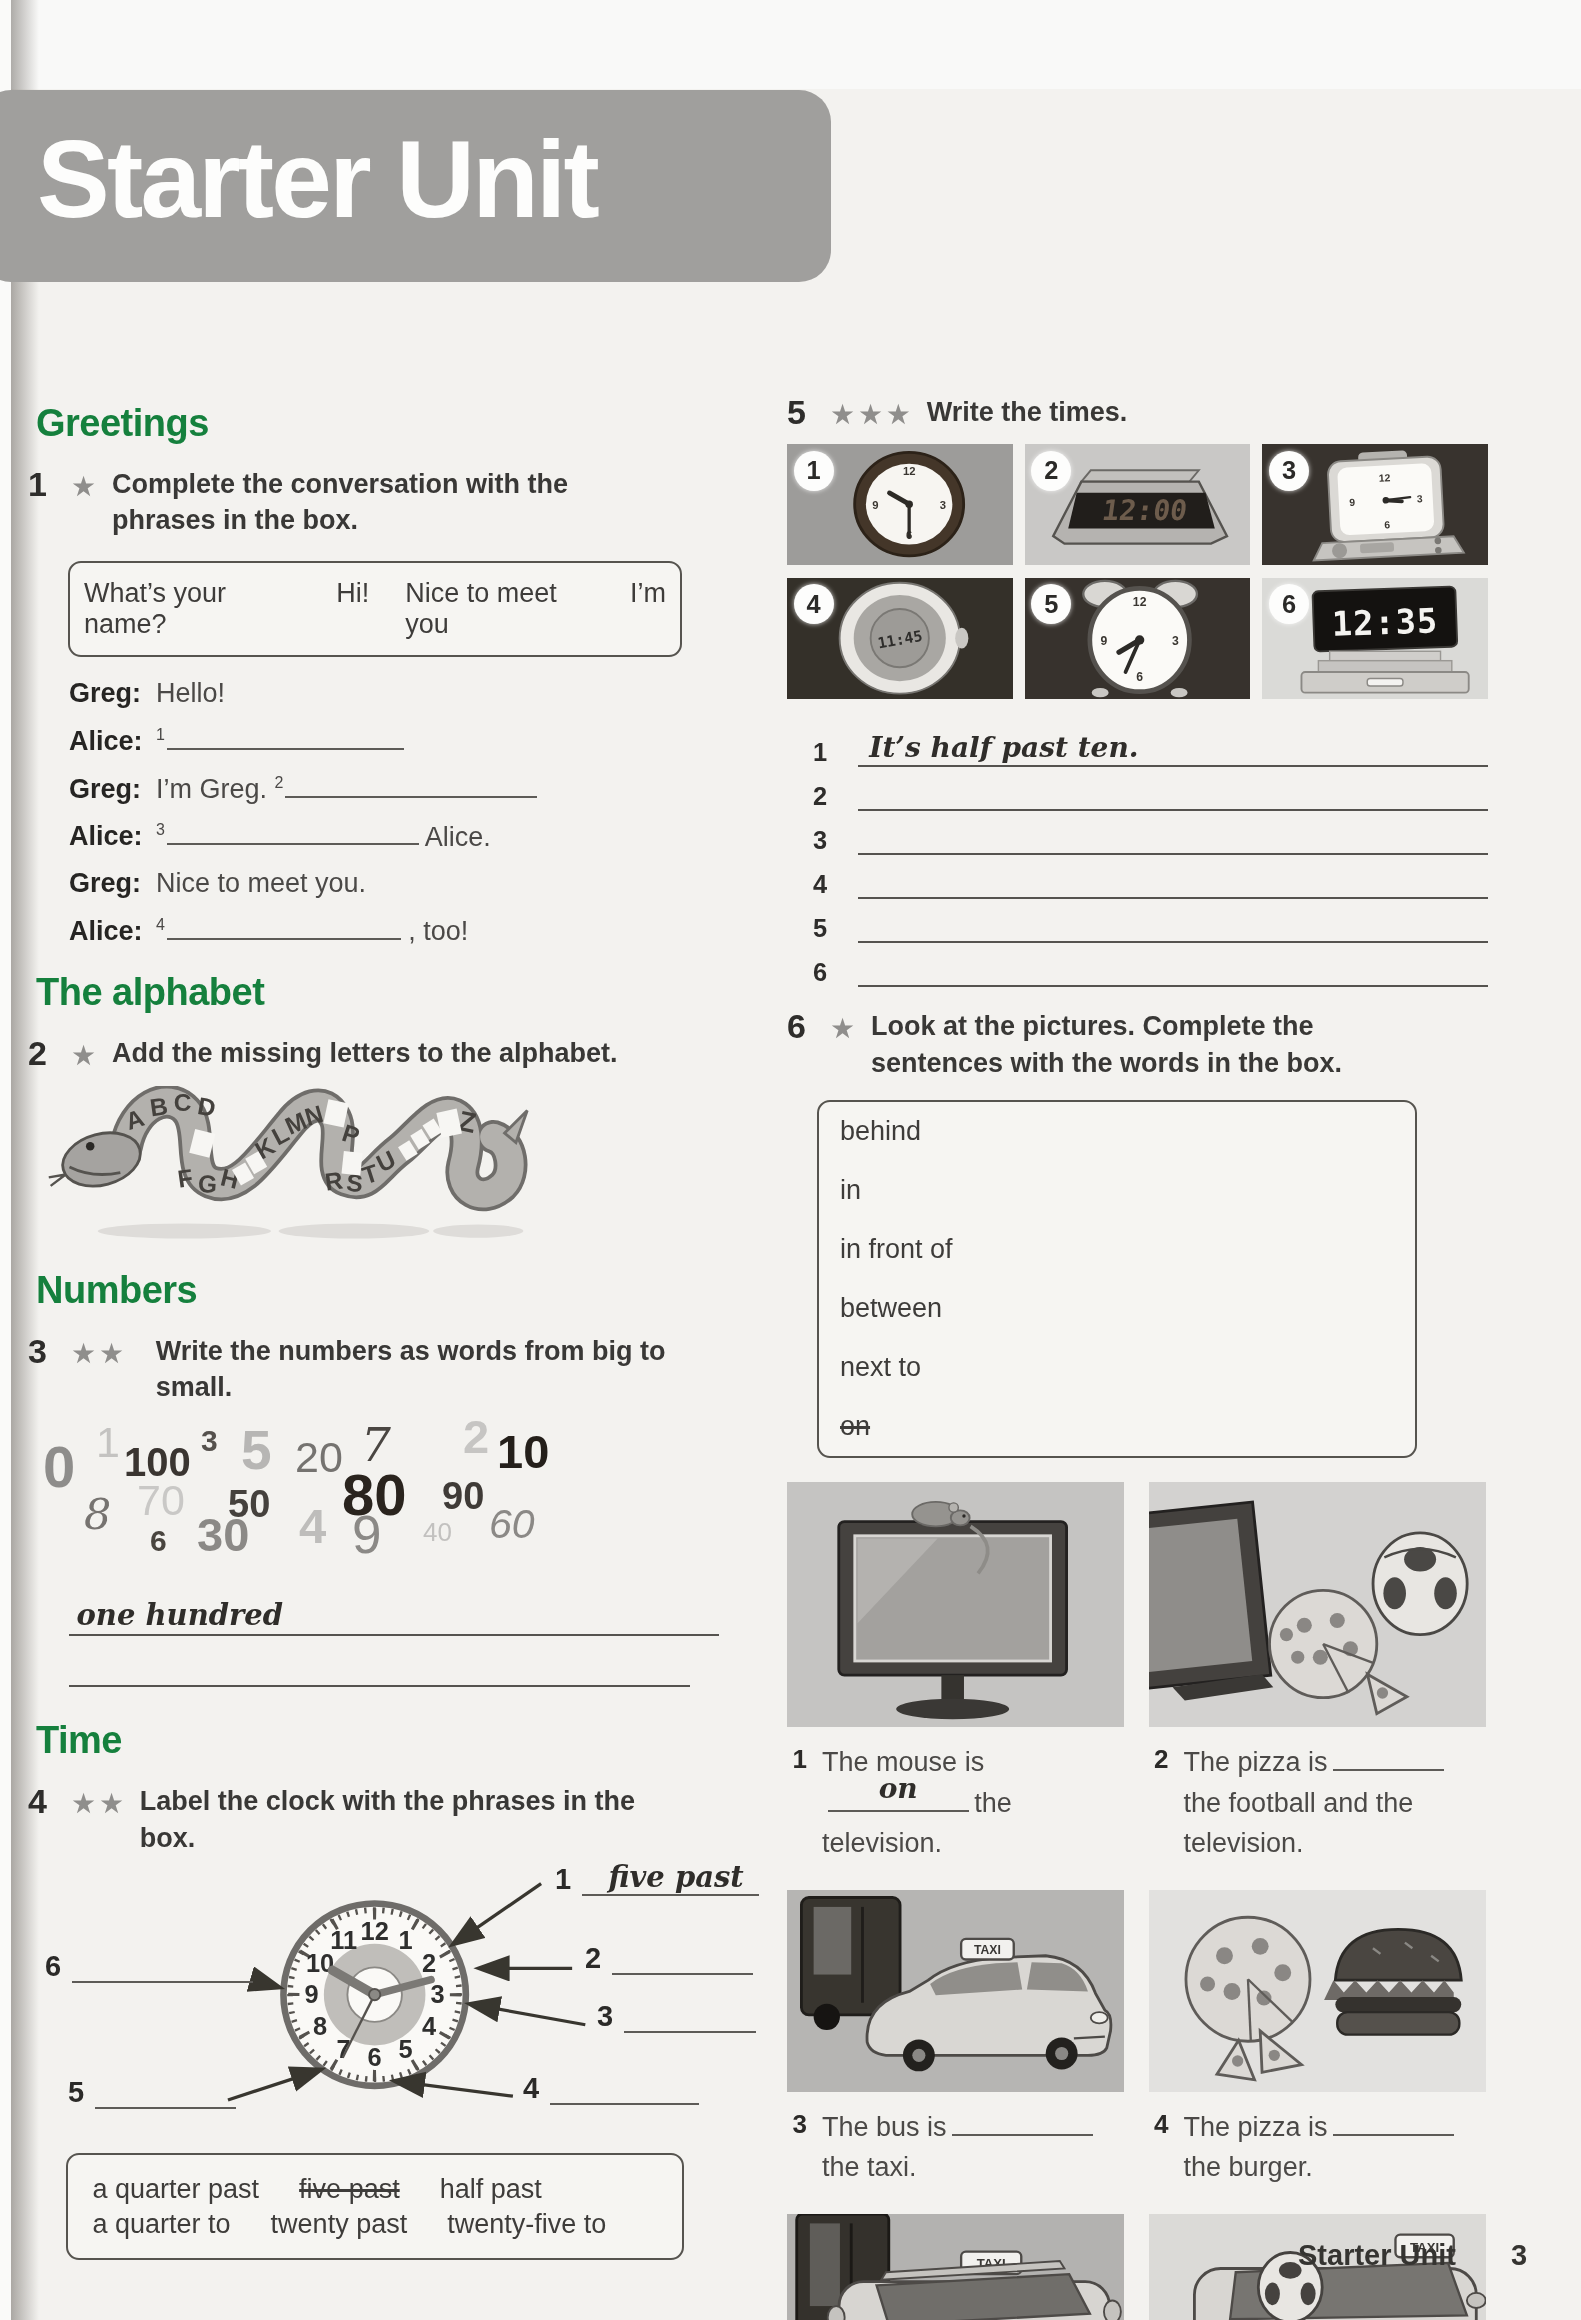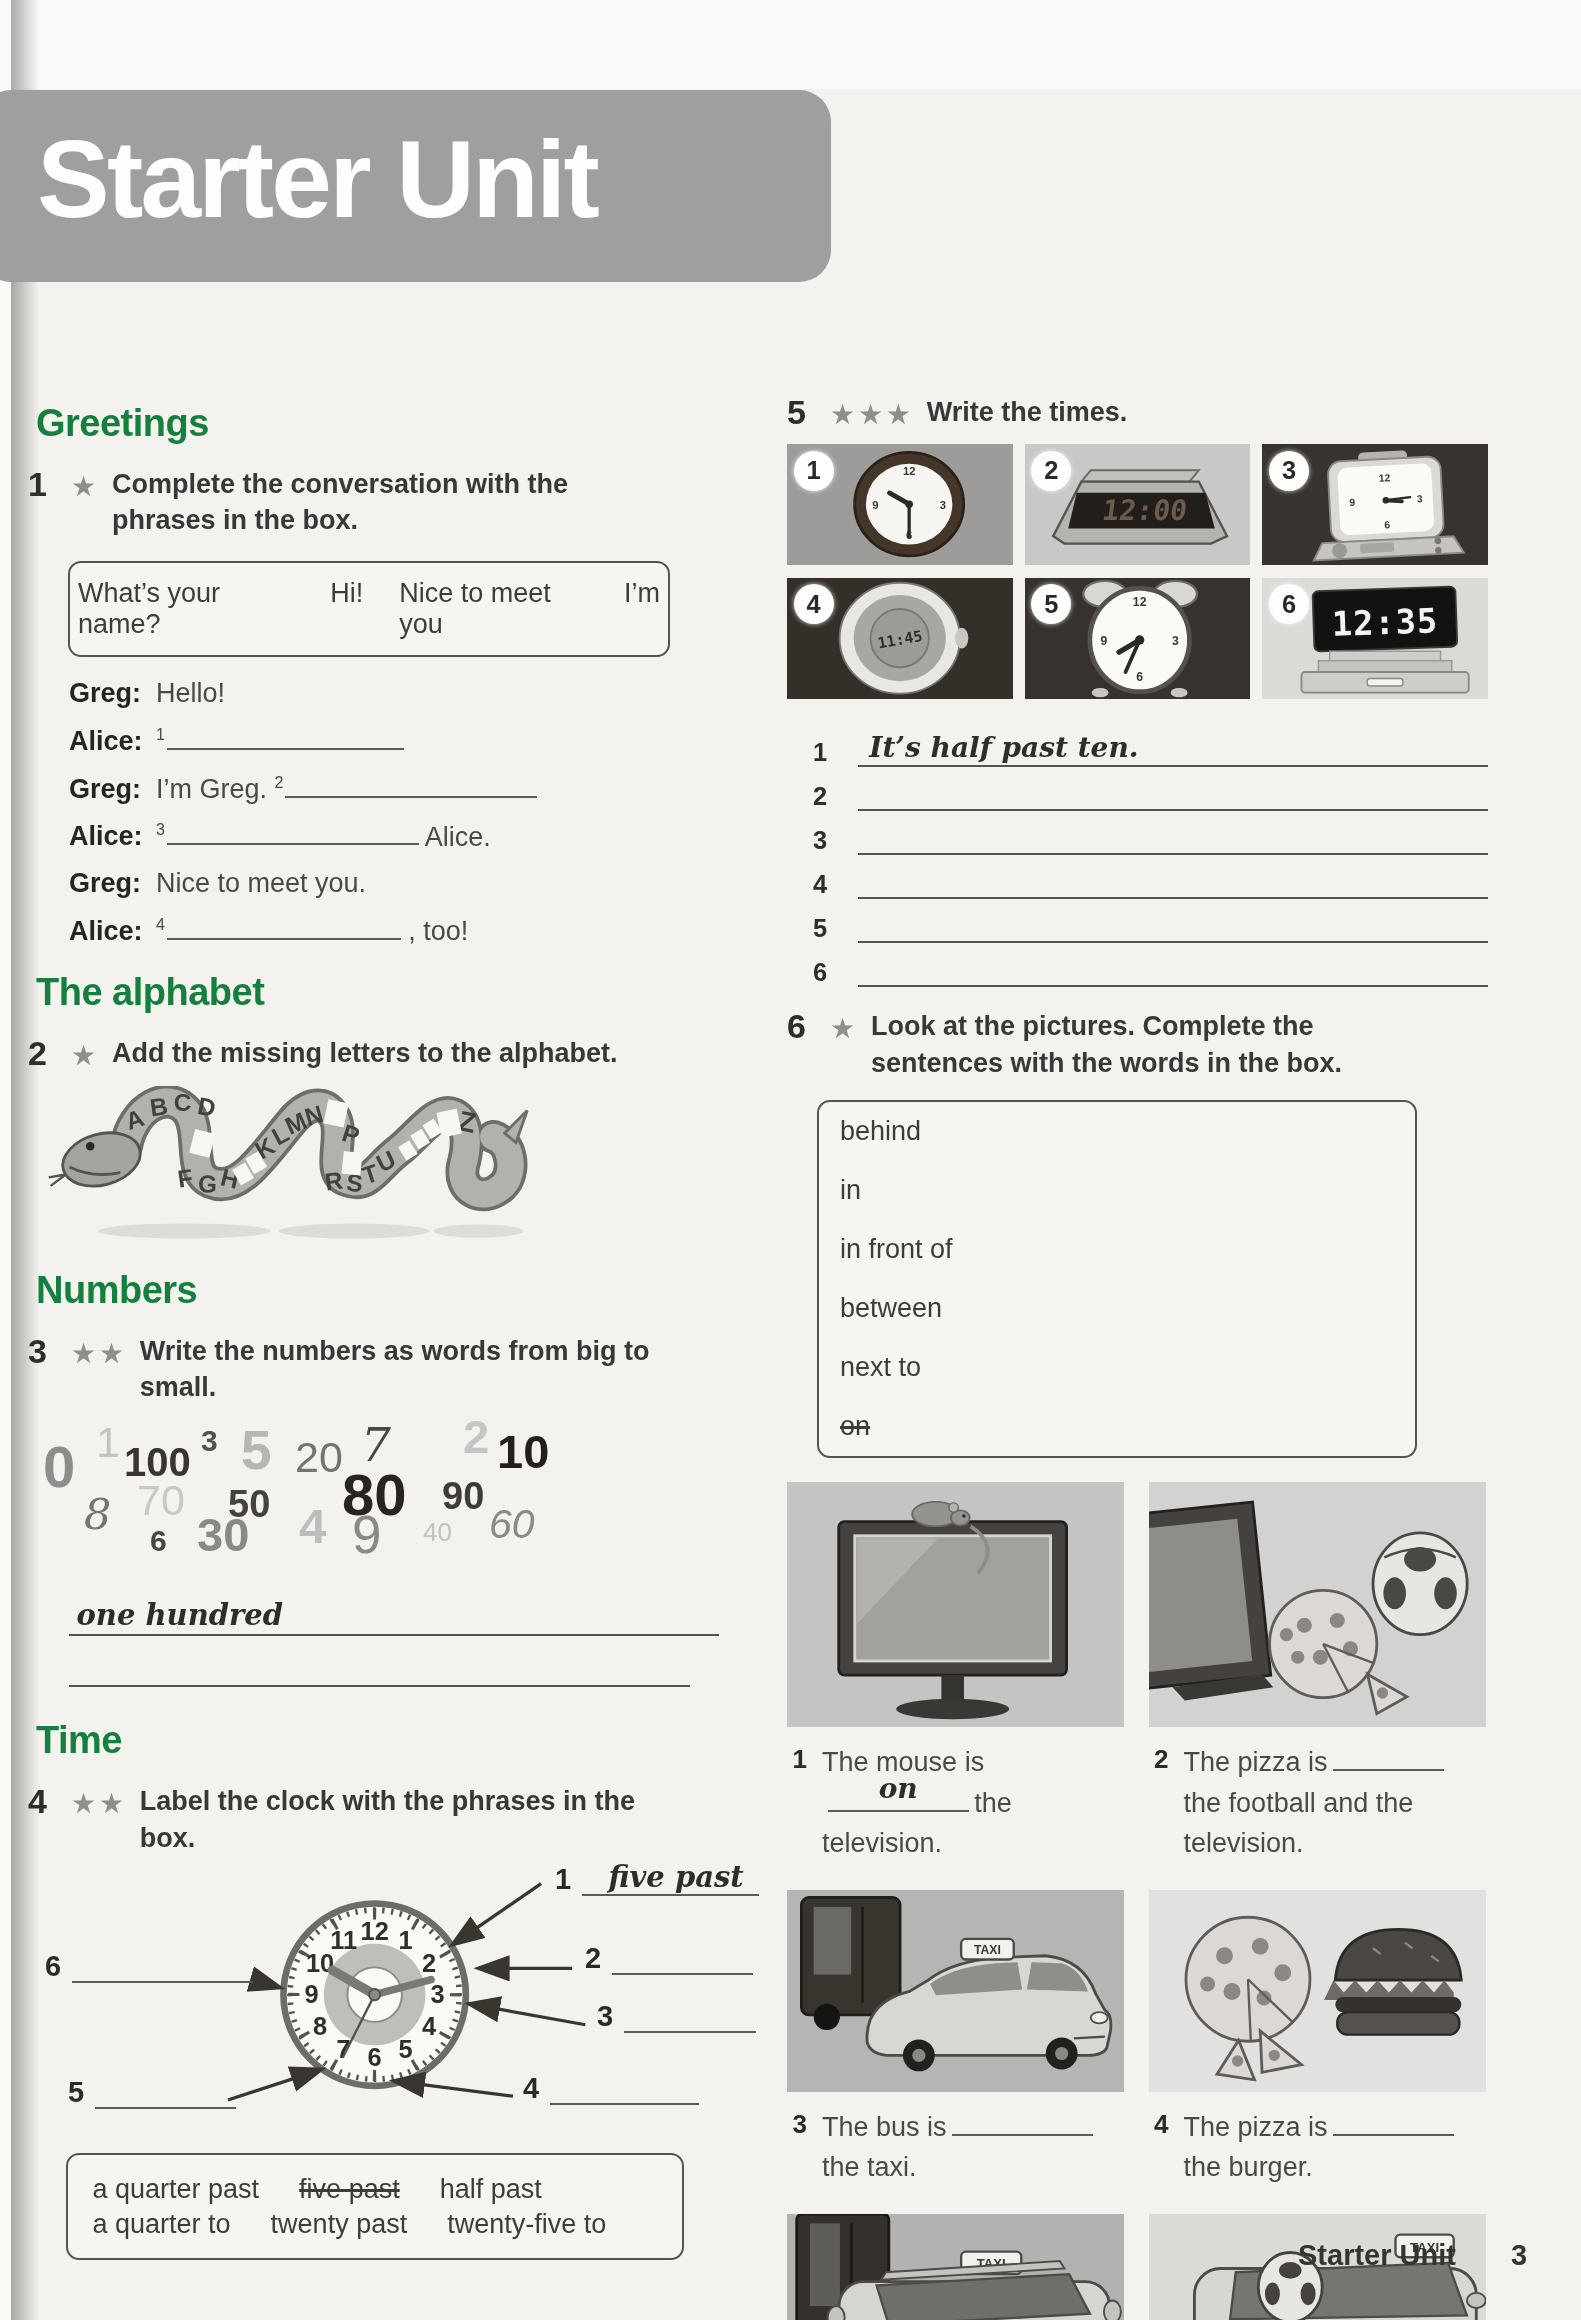"What’s your name?" .wordbox { padding: 15px 8px -> 15px 14px }
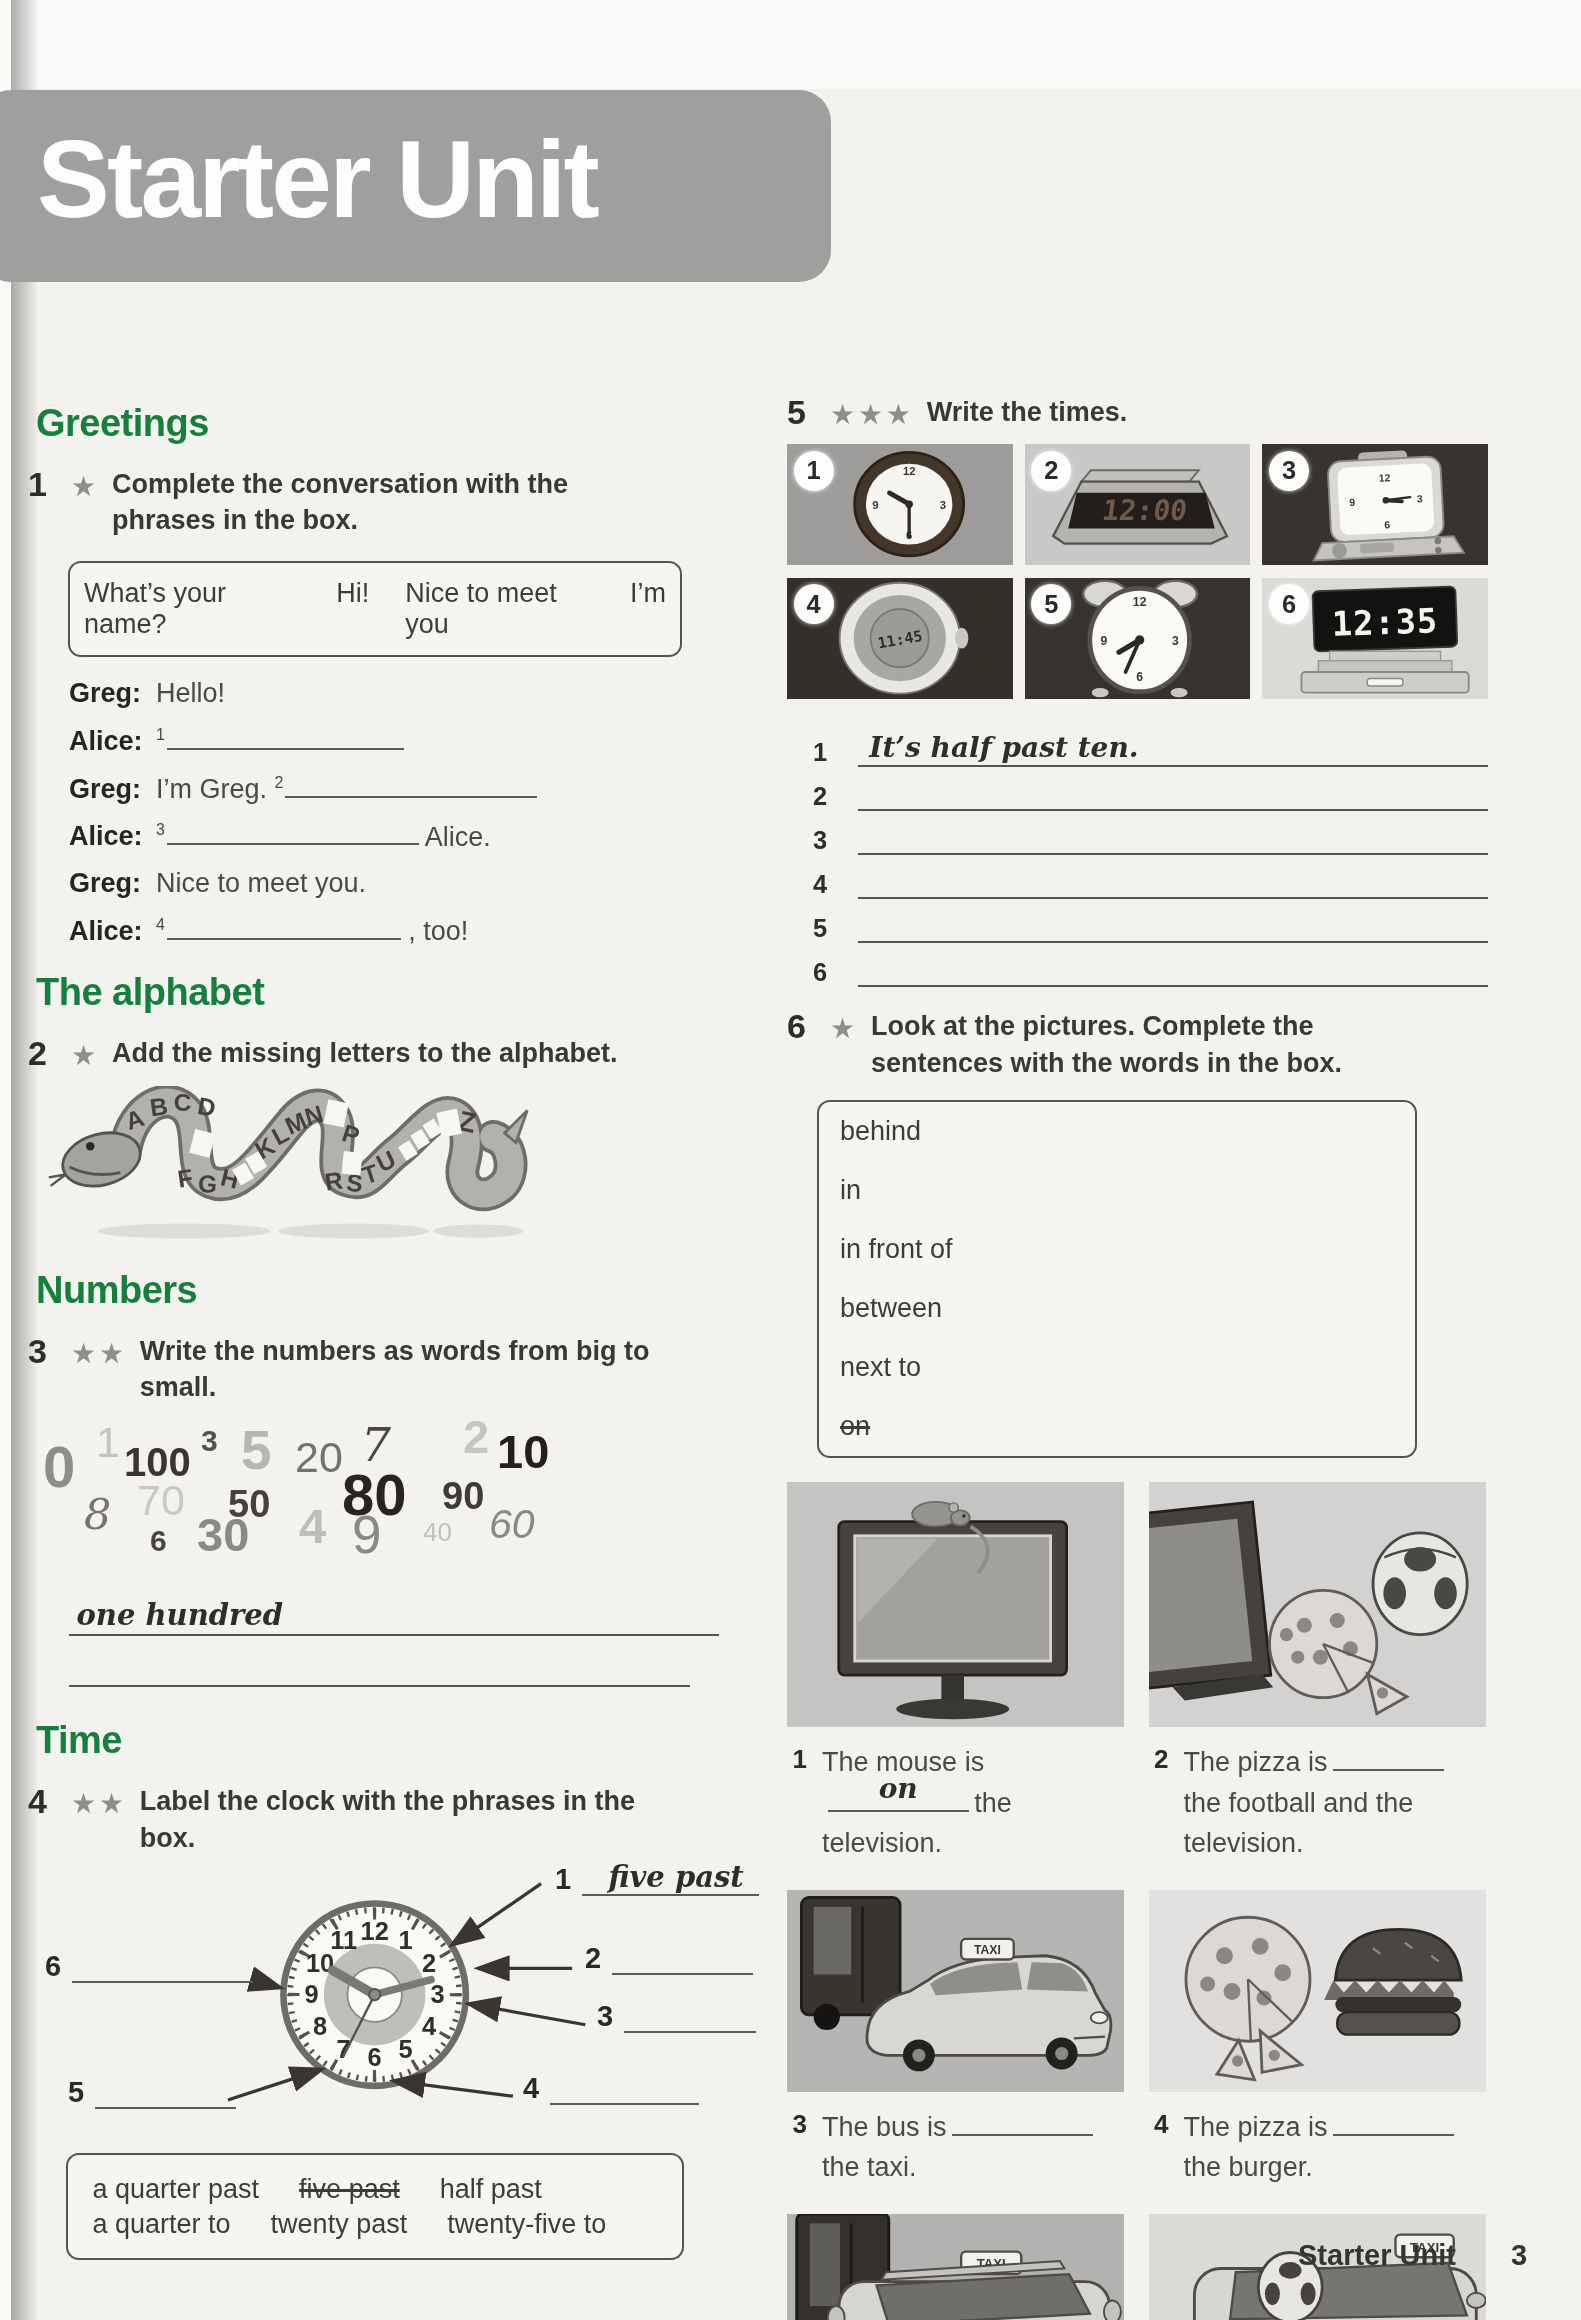"Write the numbers as words" span.txt { margin-left: none -> 16px }
